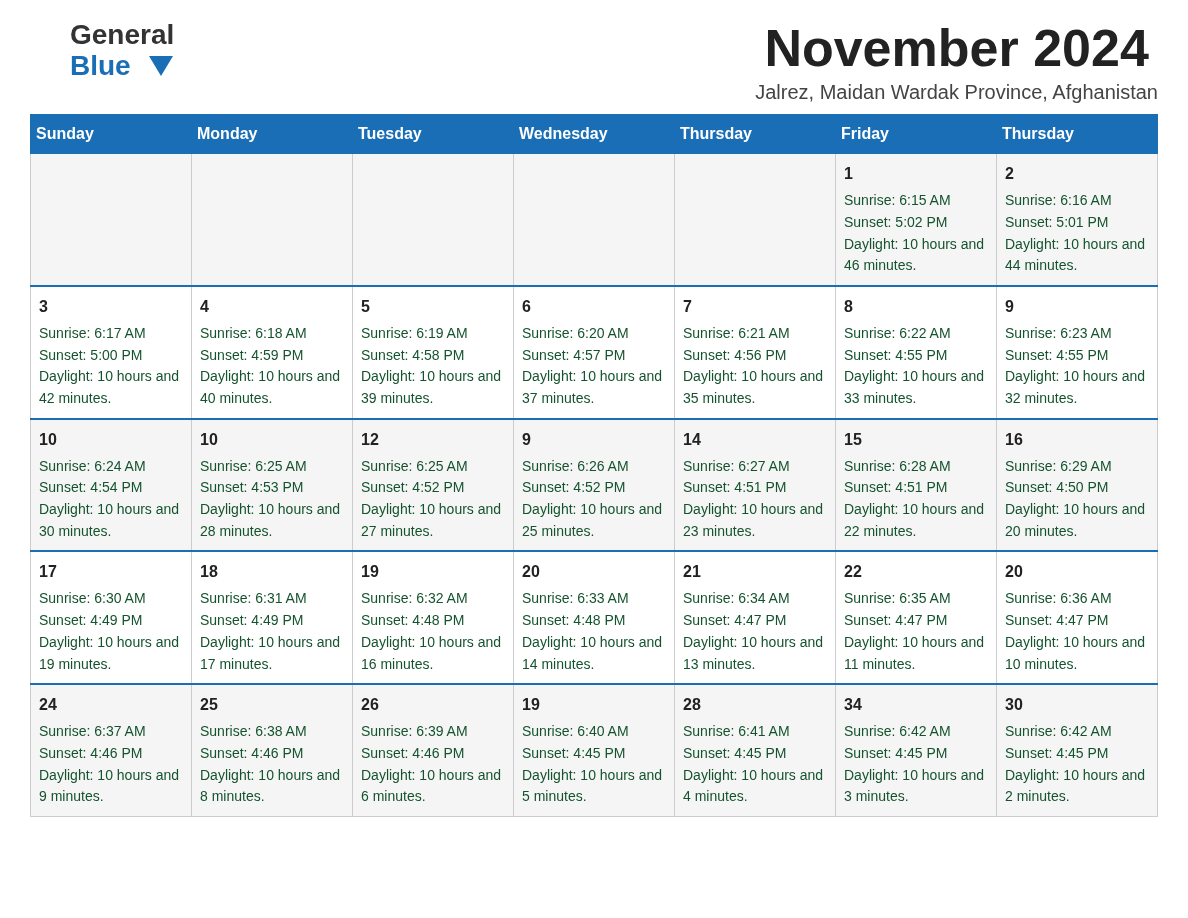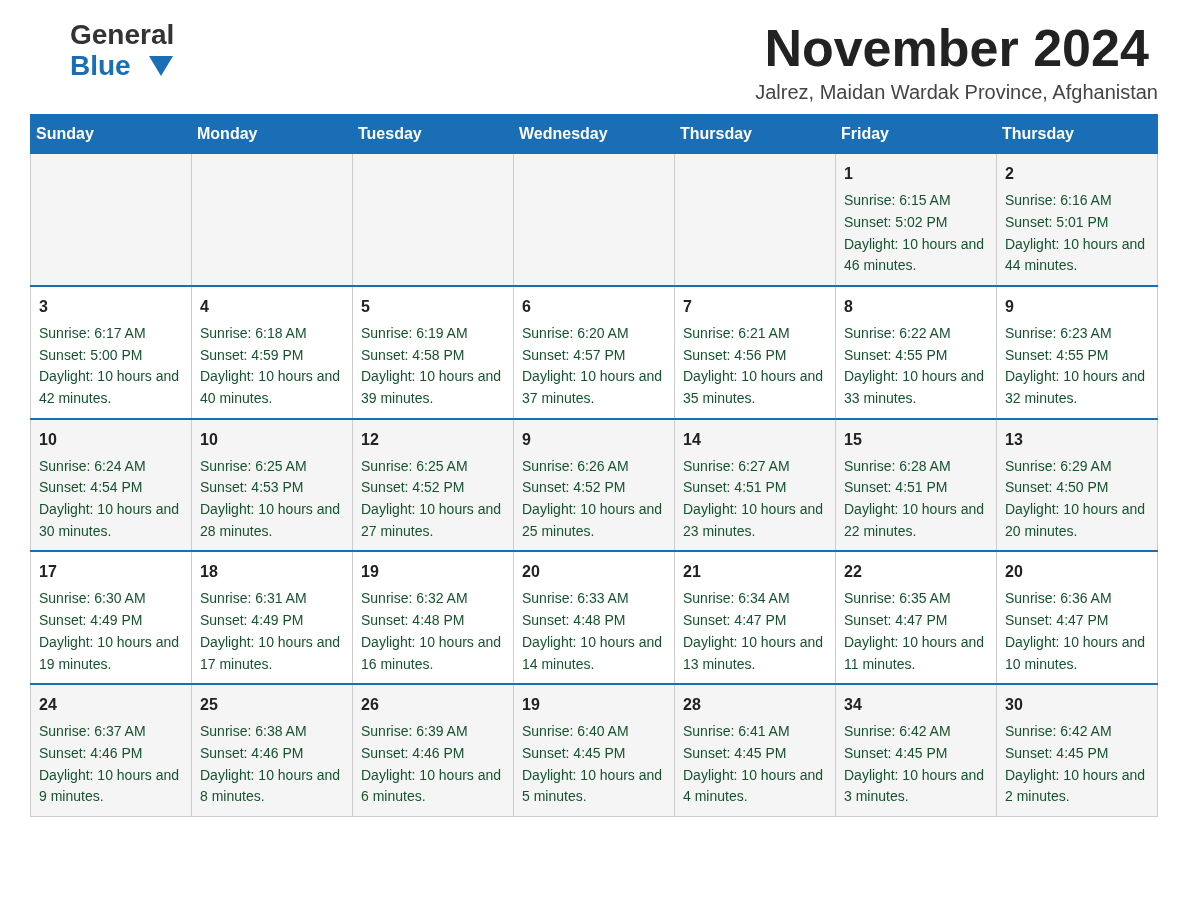"13" span.day-number { text: 13 -> 16 }
